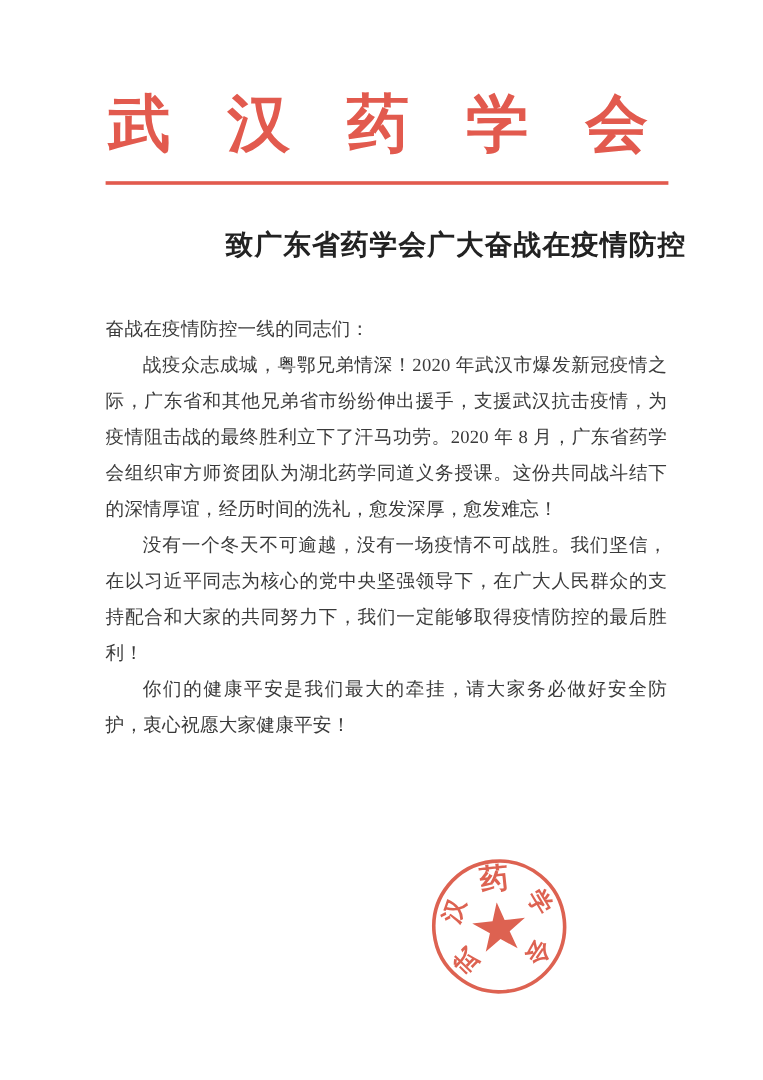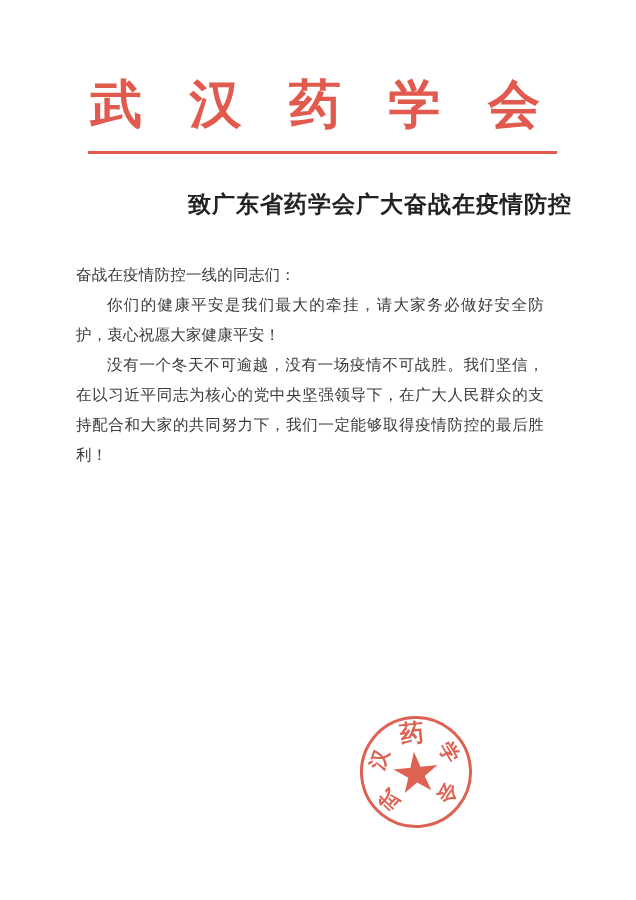"奋战在疫情防控一线的同志们：" .letter-body { left: 76px -> 88px }
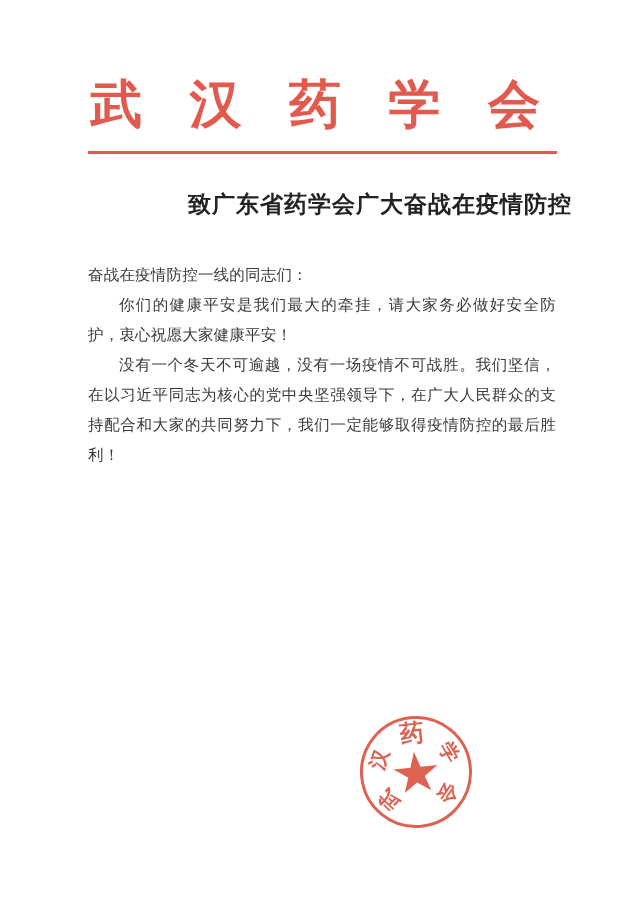"战疫众志成城，粤鄂兄弟情深！2020" p { html: none -> <p>战疫众志成城，粤鄂兄弟情深！2020 年武汉市爆发新冠疫情之际，广东省和其他兄弟省市纷纷伸出援手，支援武汉抗击疫情，为疫情阻击战的最终胜利立下了汗马功劳。2020 年 8 月，广东省药学会组织审方师资团队为湖北药学同道义务授课。这份共同战斗结下的深情厚谊，经历时间的洗礼，愈发深厚，愈发难忘！</p> }
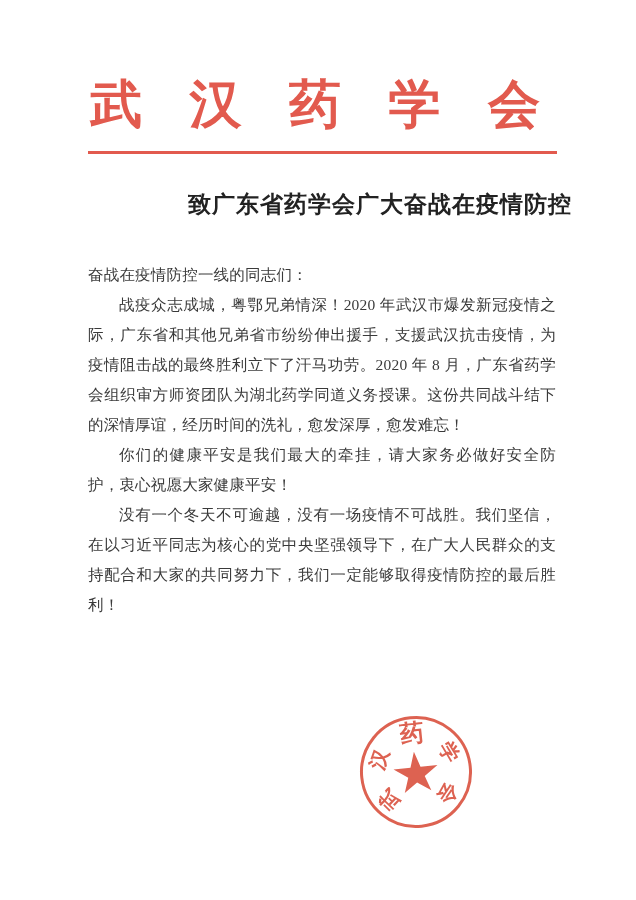"你们的健康平安是我们最大的牵挂，请大家务必做好安全防护，衷心祝愿大家健康平安！" p { order: before "没有一个冬天不可逾越，没有一场疫情不可战胜。我们坚信，在以习近平同志为核心的党中" -> after "没有一个冬天不可逾越，没有一场疫情不可战胜。我们坚信，在以习近平同志为核心的党中" }
